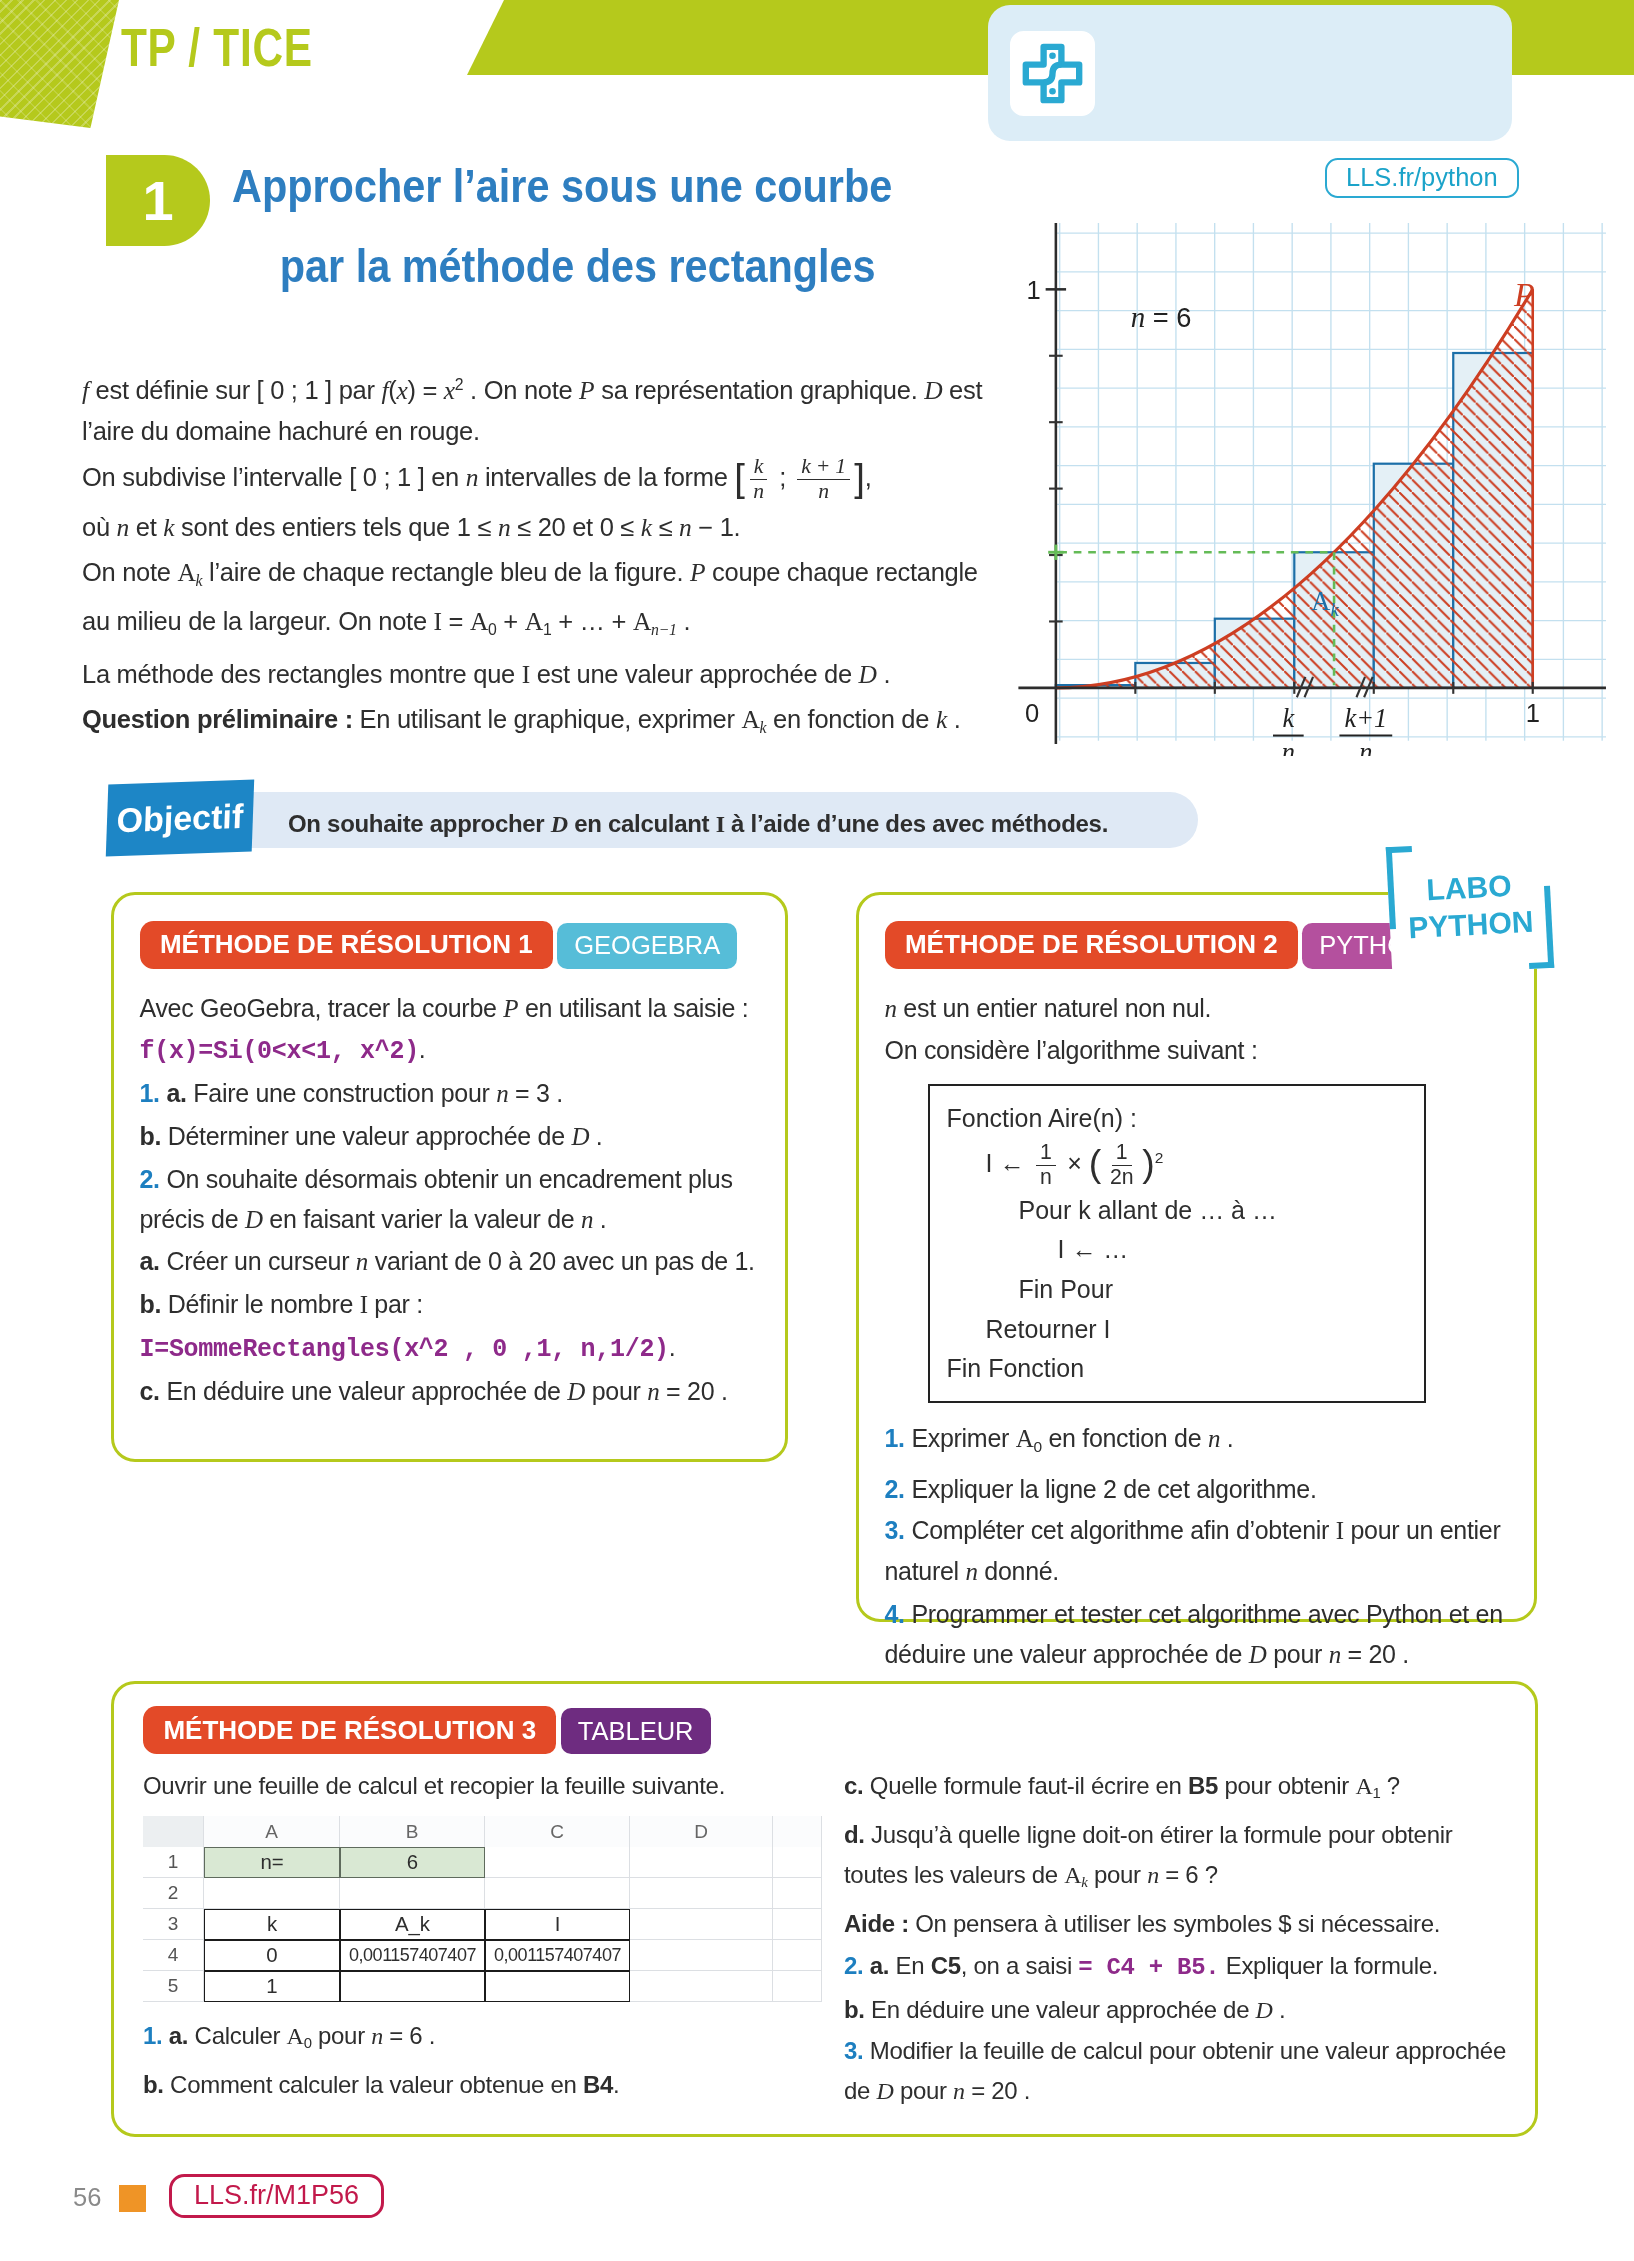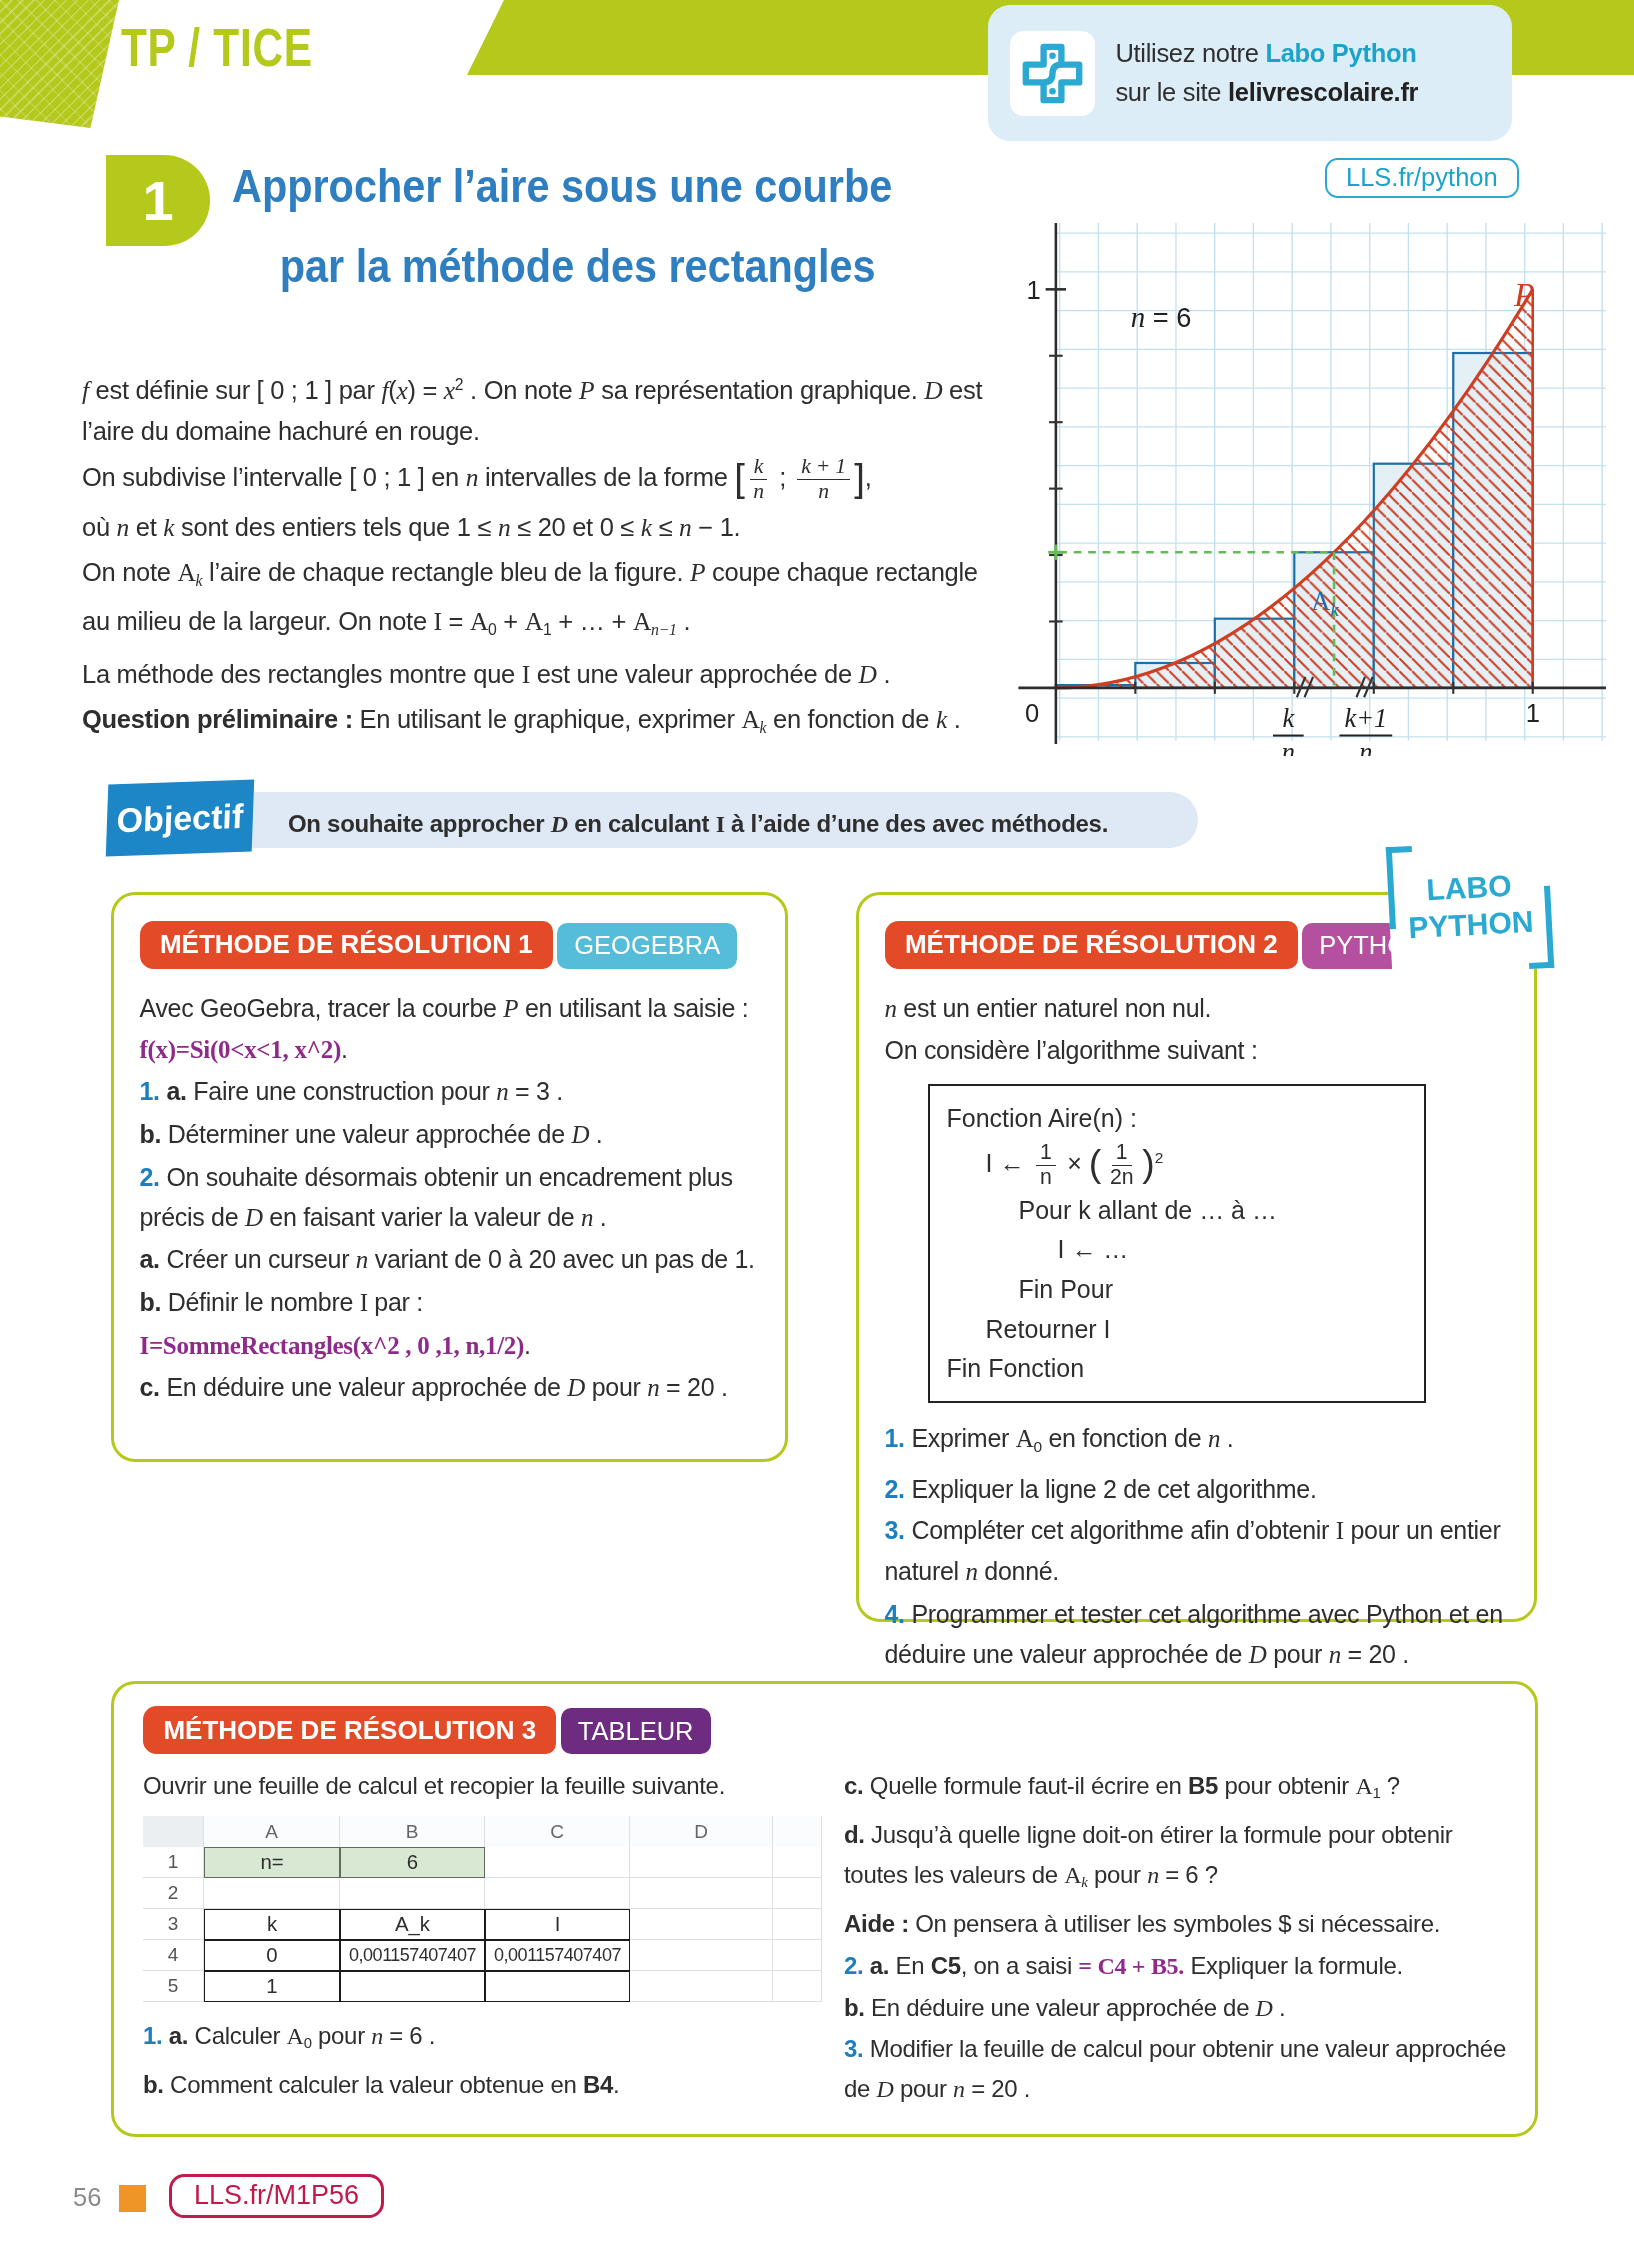"Utilisez notre Labo Python" div.labo-text { html: <div> <span>Utilisez notre </span><span>Labo Python</span><br> <span>sur le site </span><span>lelivrescolaire.fr</span> </div> -> none }
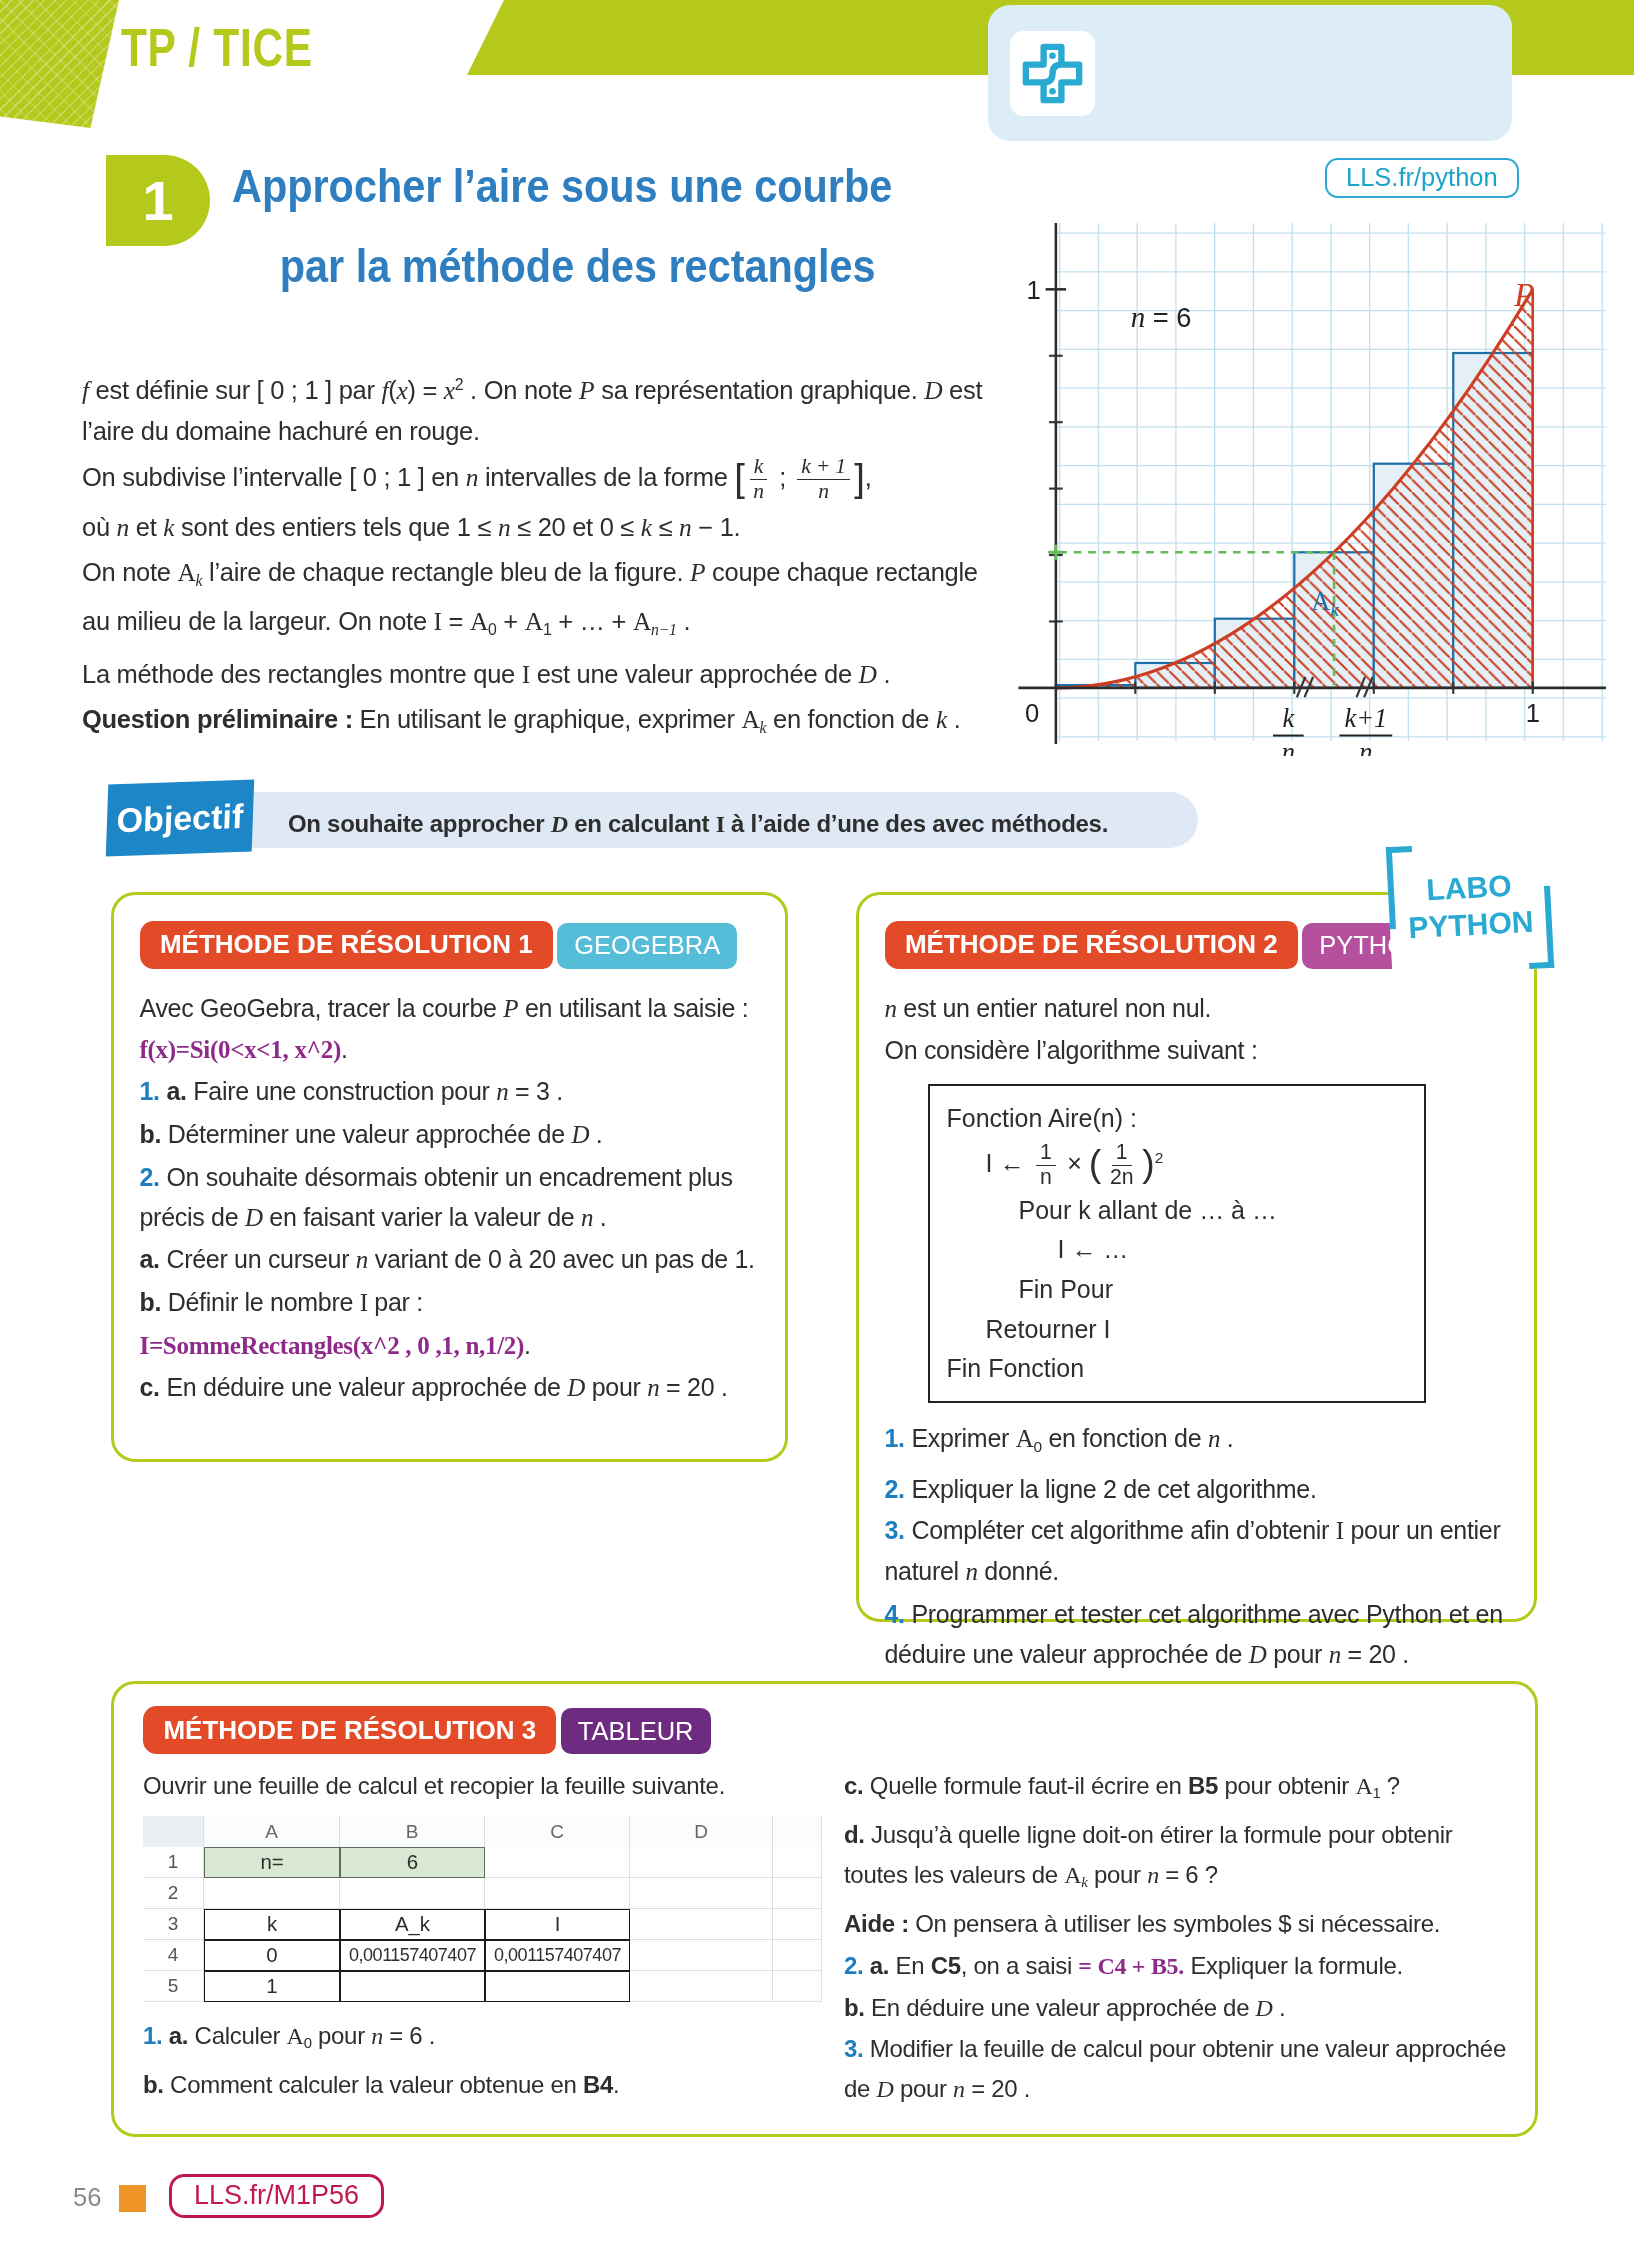"f(x)=Si(0<x<1, x^2)" .code { font-family: Liberation Serif, serif -> Liberation Mono, monospace }
